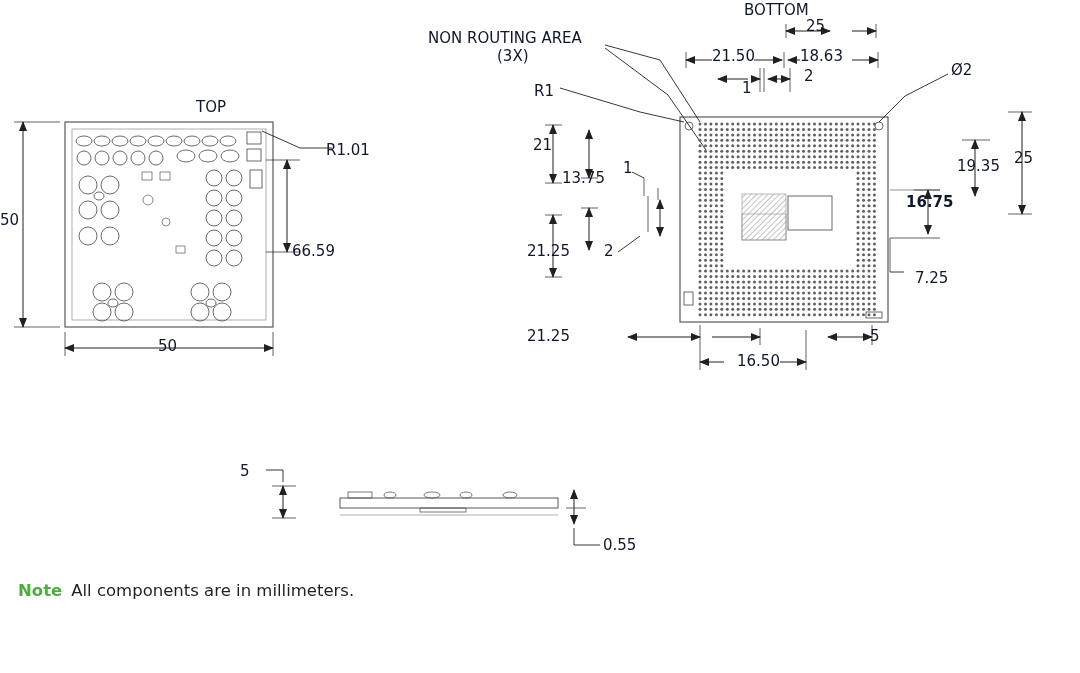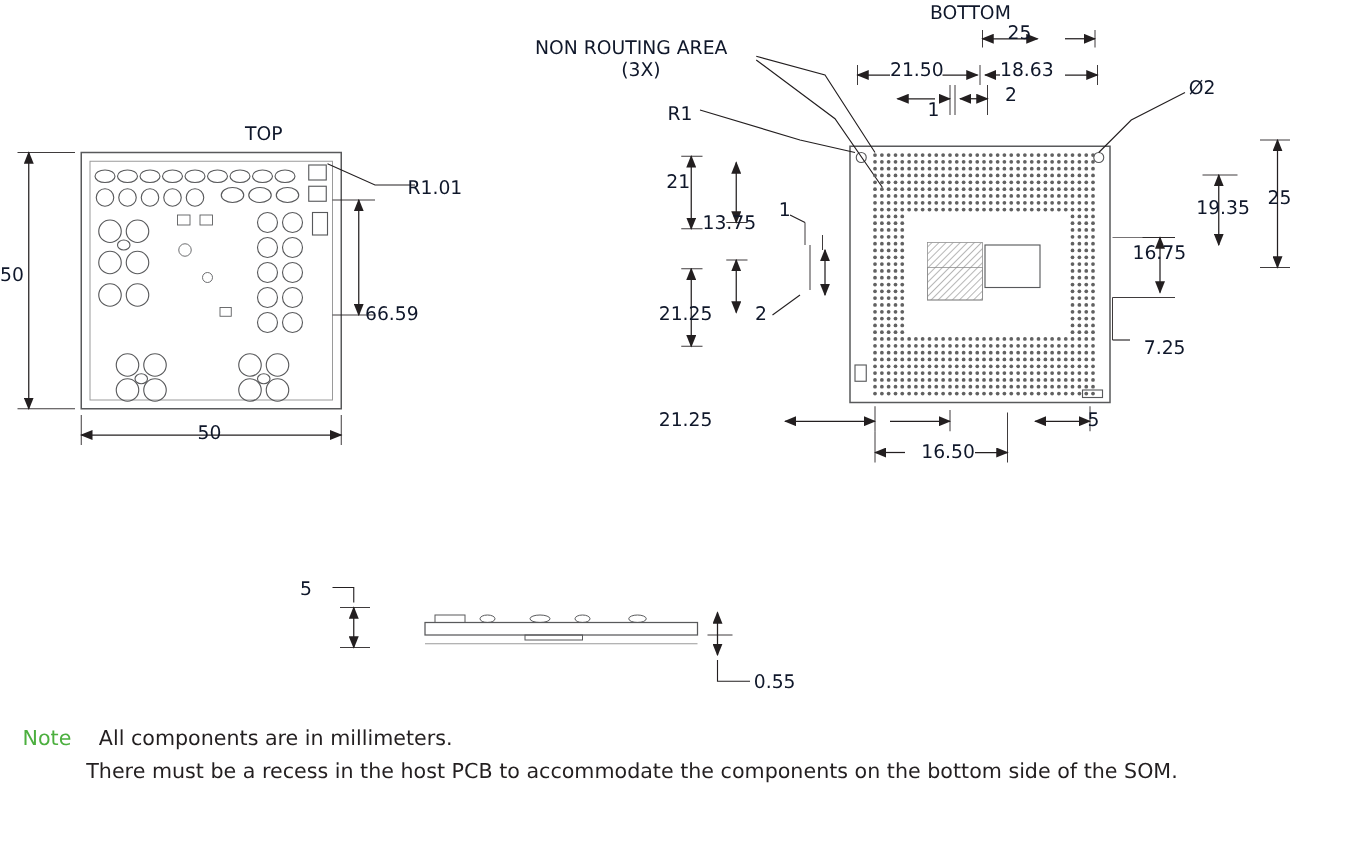"16.75" div.lbl { font-weight: none -> bold }
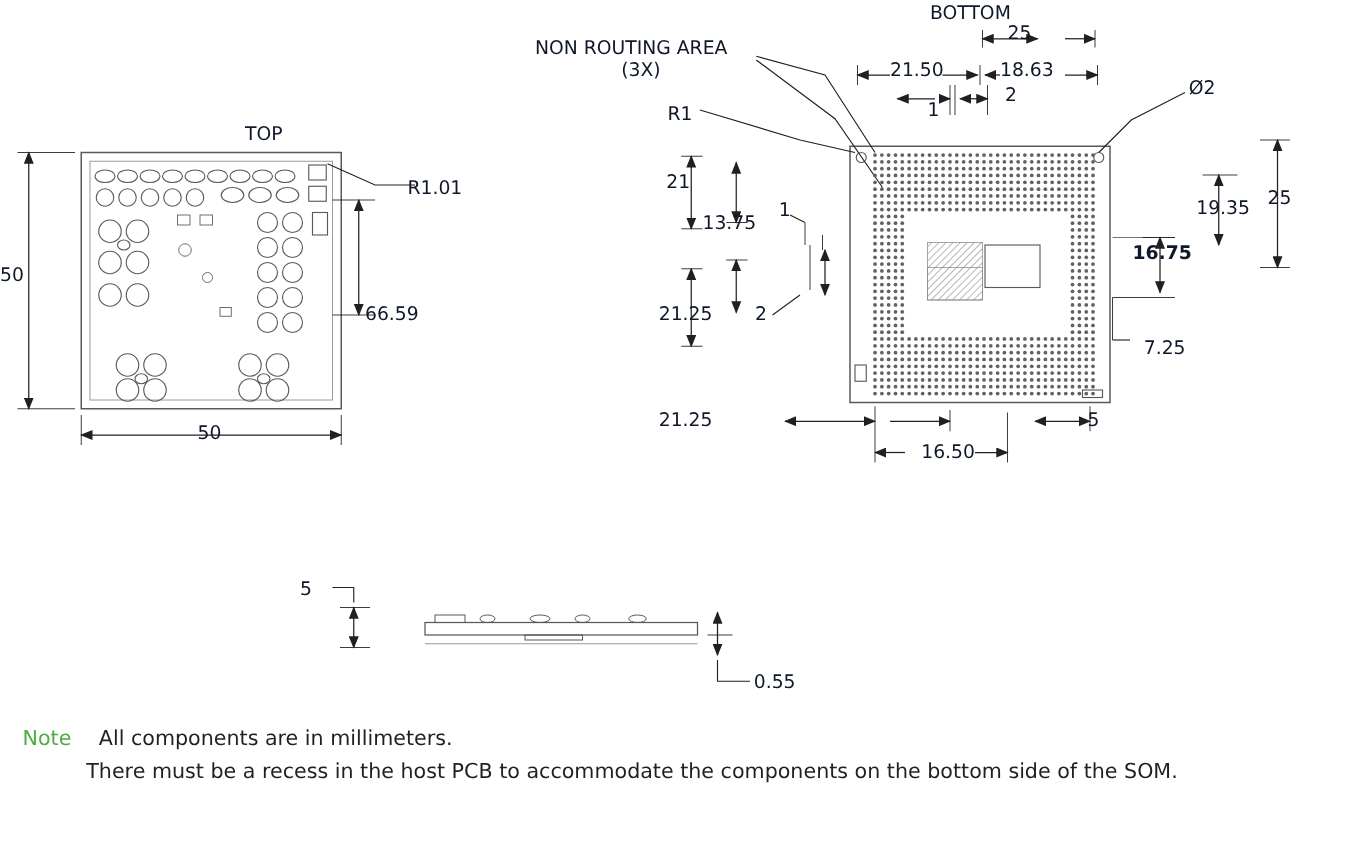"Note" .notes .note-kw { font-weight: normal -> bold; margin-right: 22px -> 9px }
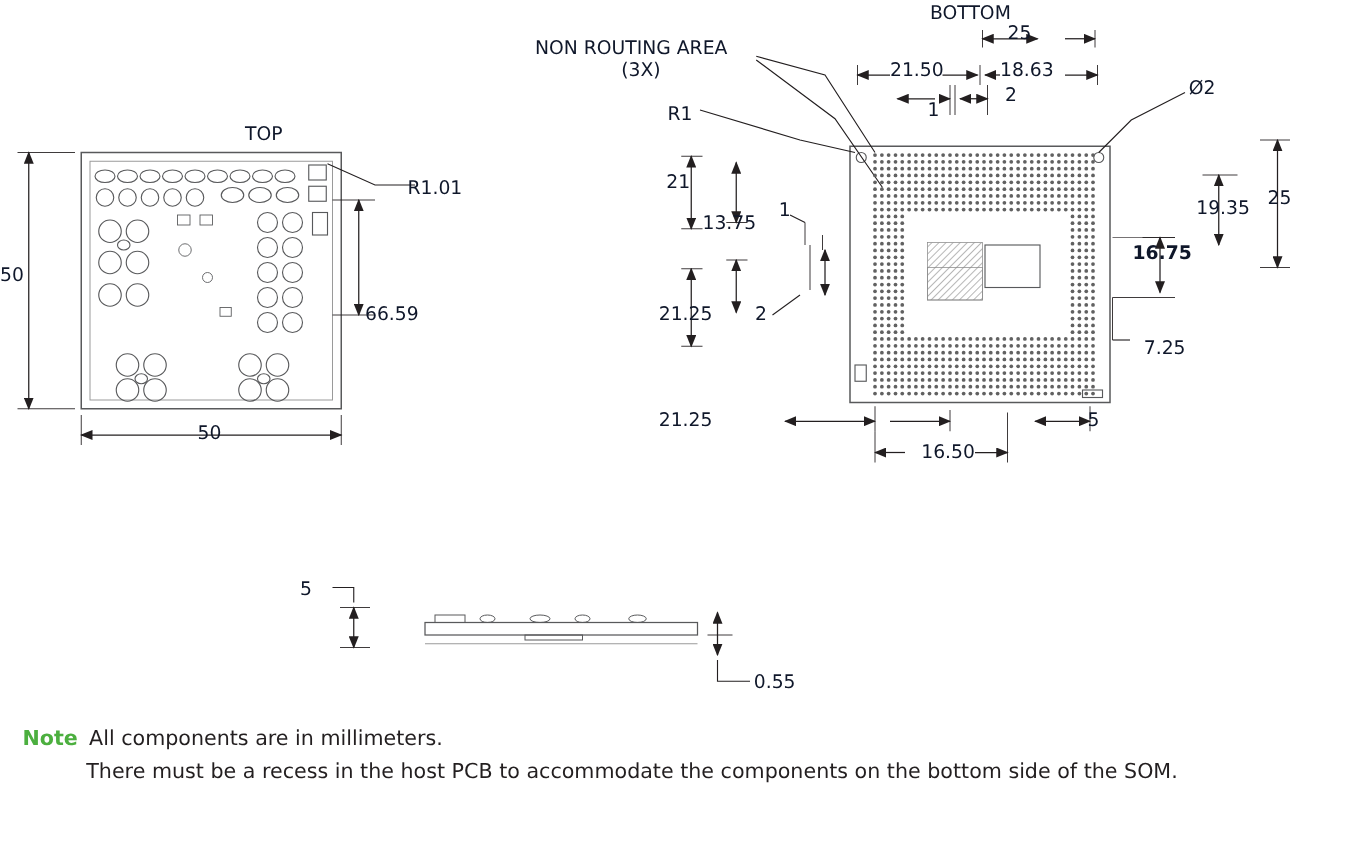"There must be a recess" span.note-line { html: <span>There must be a recess in the host PCB to accommodate the components on the bottom side of the SOM.</span> -> none }
